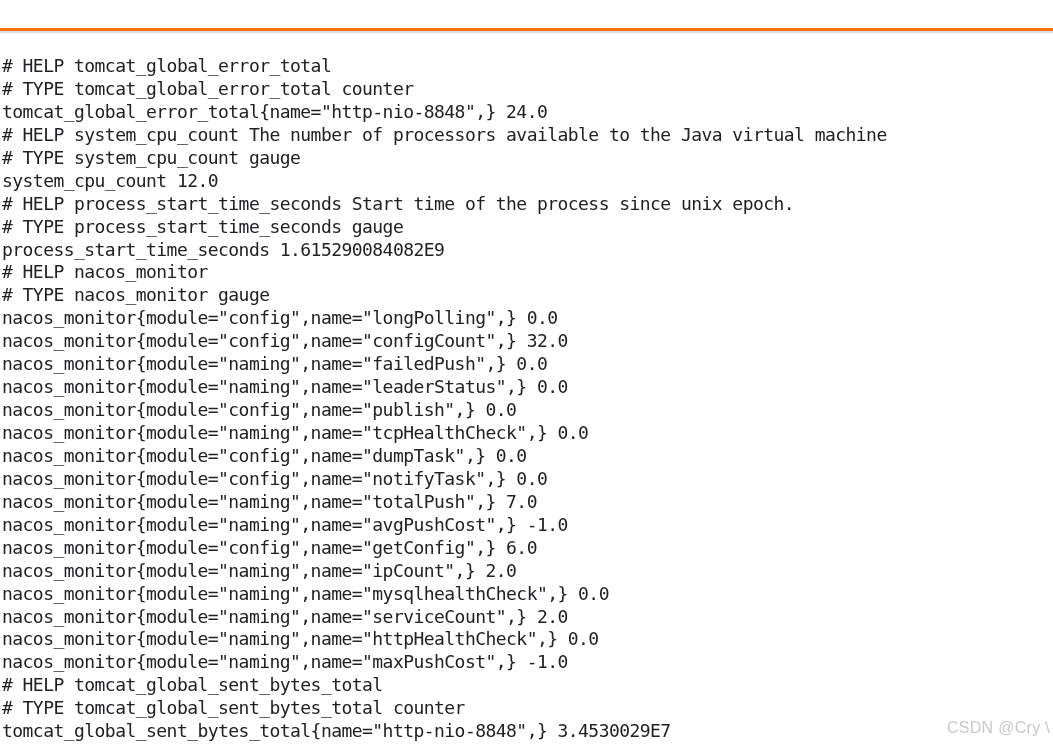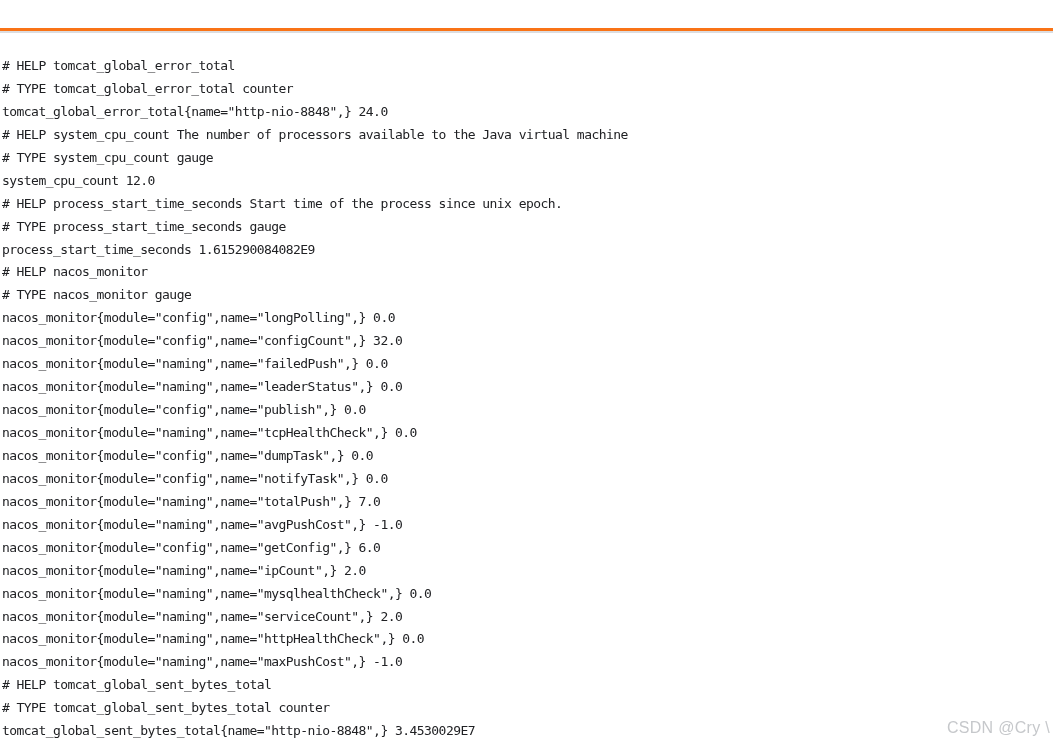"# HELP tomcat_global_error_total" #metrics-output { font-size: 13px -> 18px }
